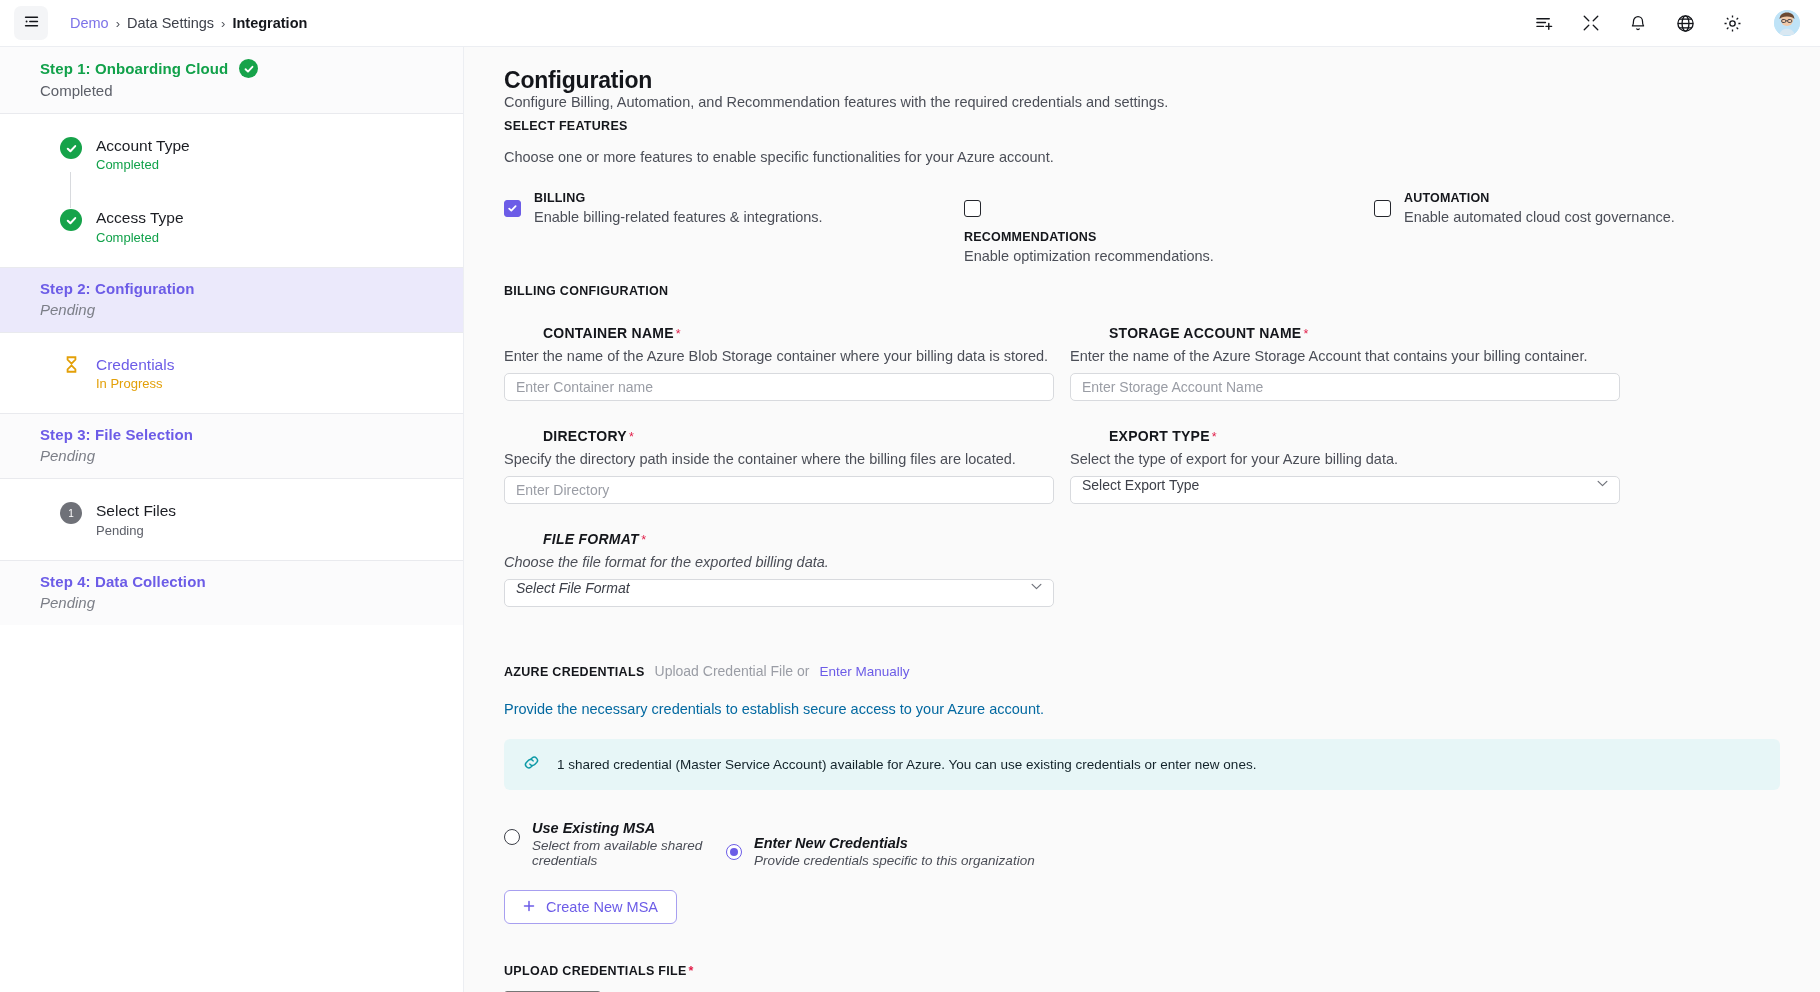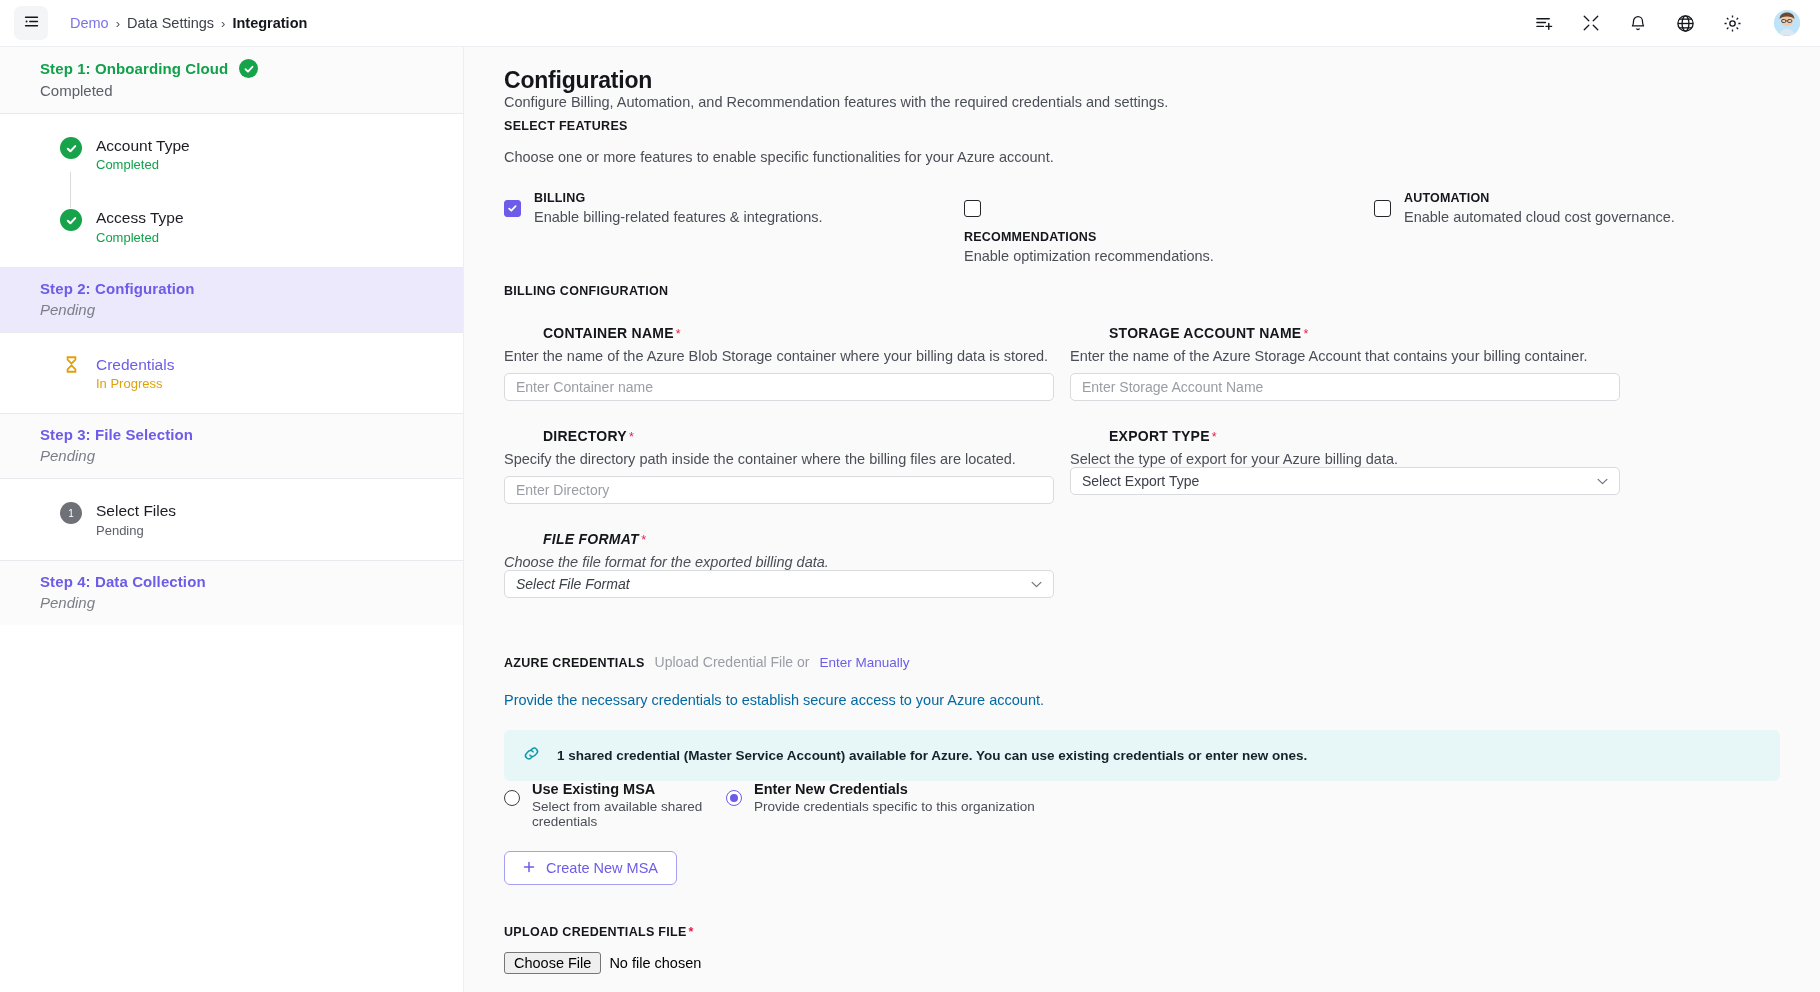"Select Export Type" .select { align-items: center -> flex-start; margin-top: 0 -> 9px }
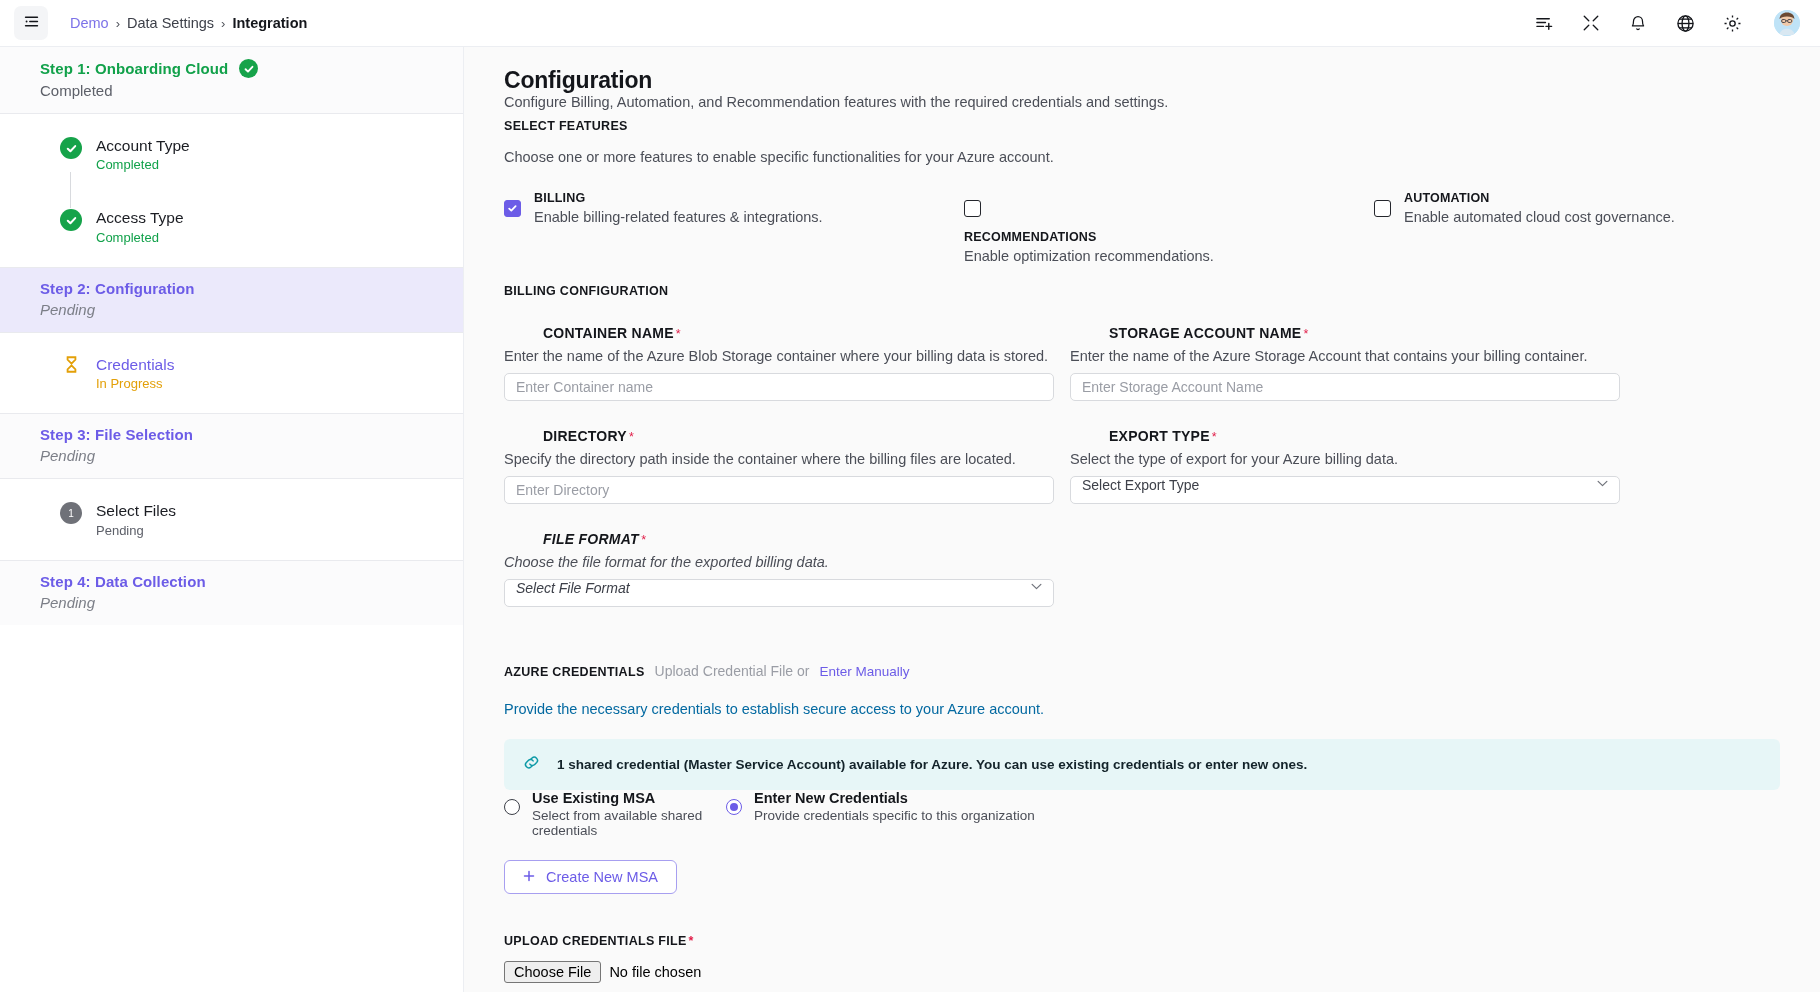"1 shared credential (Master Service" .infobox-text { font-weight: bold -> none }
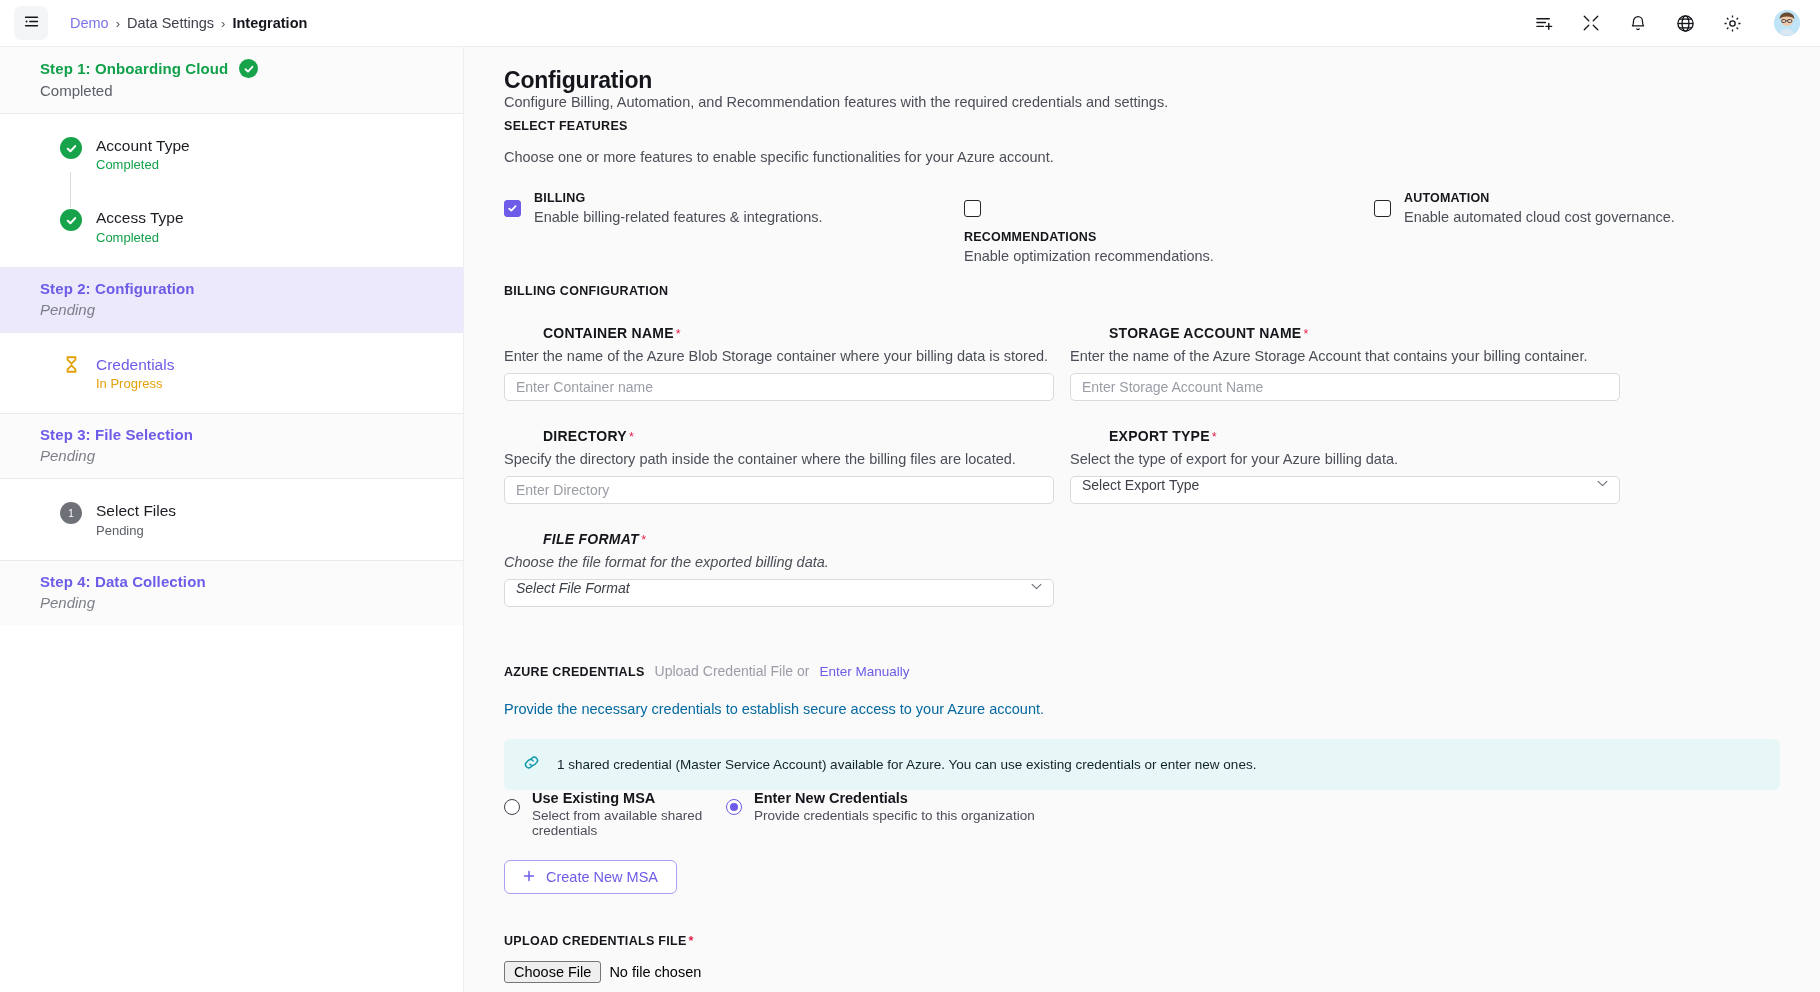"Use Existing MSA" .radio-row { align-items: flex-start -> flex-end; font-style: none -> italic; margin-top: none -> 30px }
